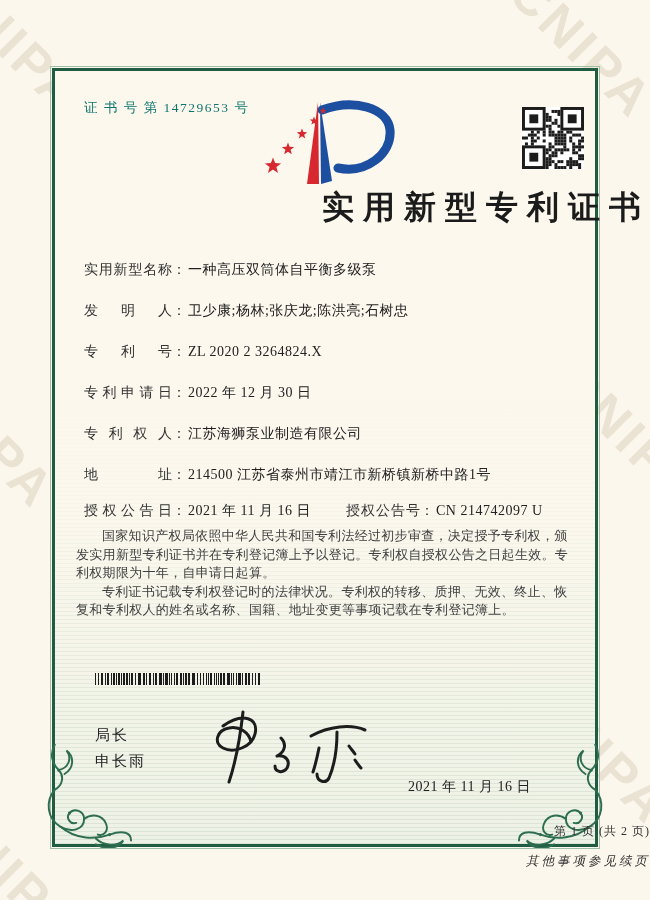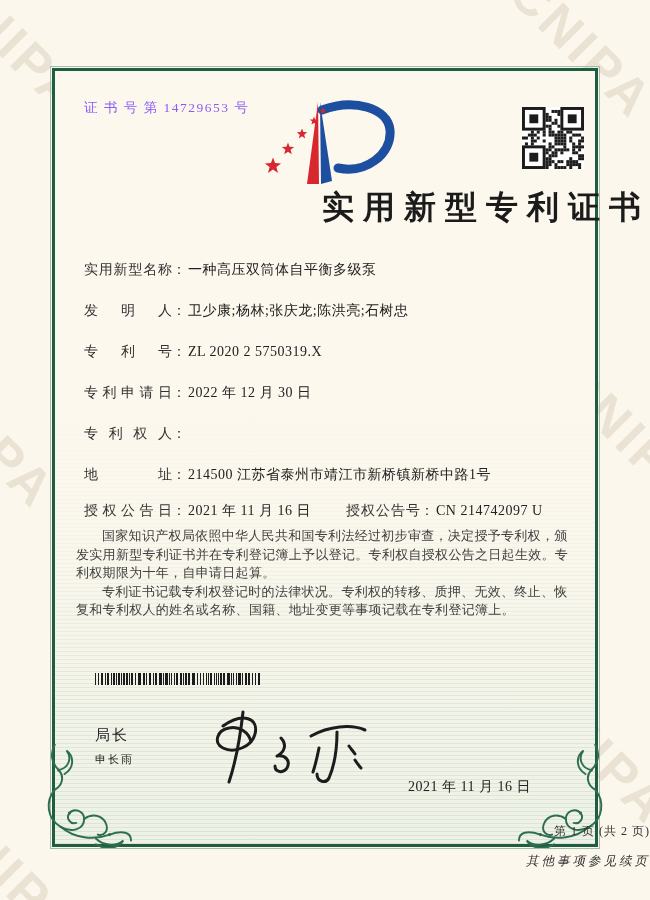"证 书 号 第 14729653" .certno { color: #8b5cf6 -> #0f766e }
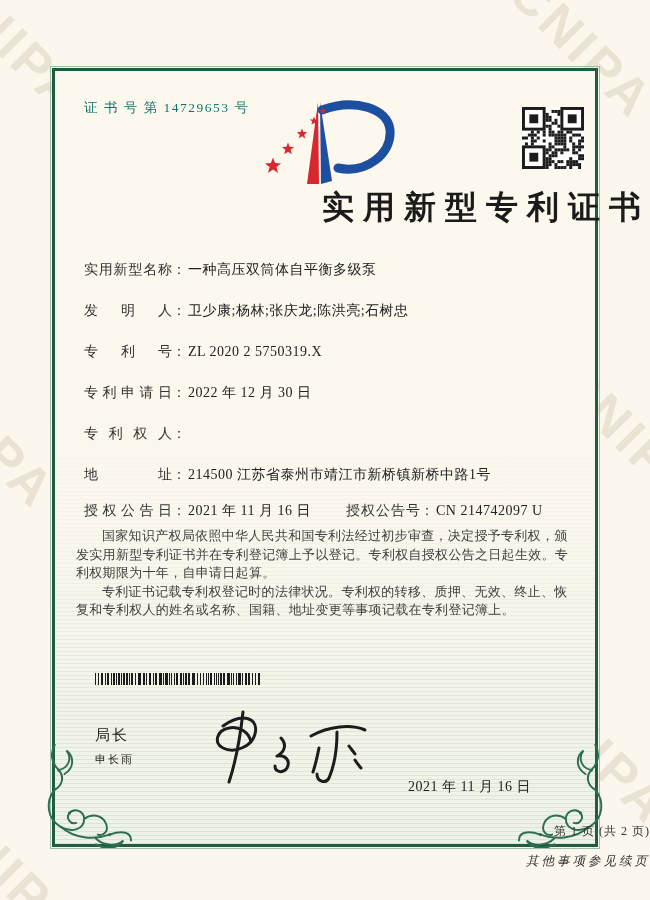"ZL 2020 2 5750319.X" span.fvalue { text: 5750319.X -> 3264824.X }
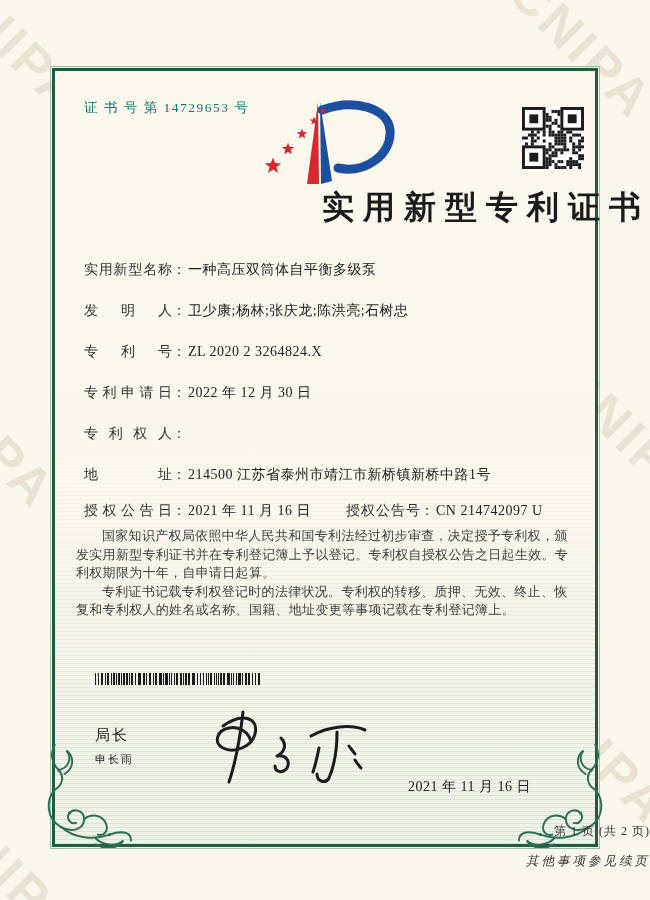"江苏海狮泵业制造有限公司" span.fvalue { html: none -> <span>江苏海狮泵业制造有限公司</span> }
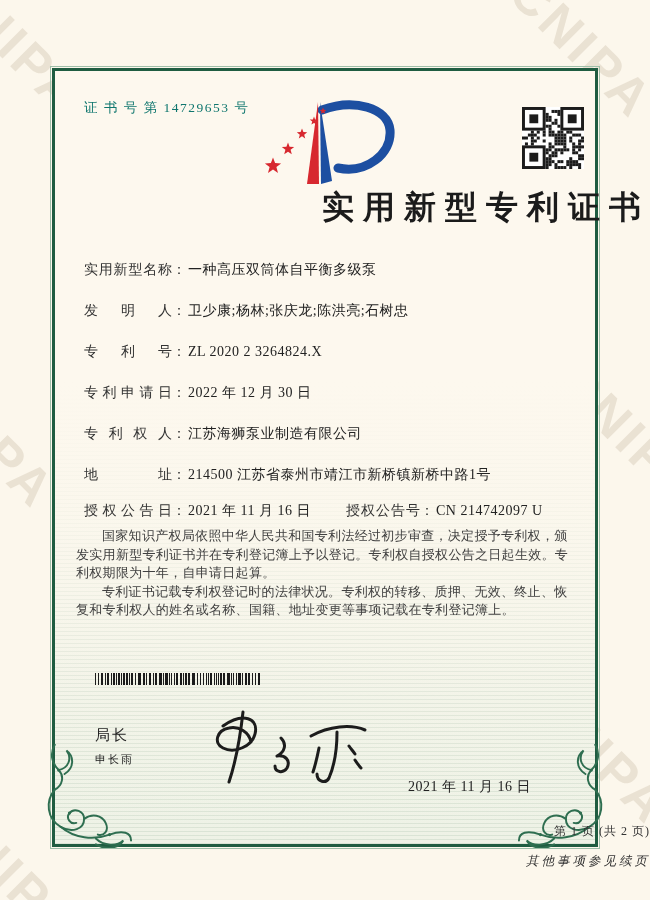"申长雨" .director-name { font-size: 11px -> 15px }
